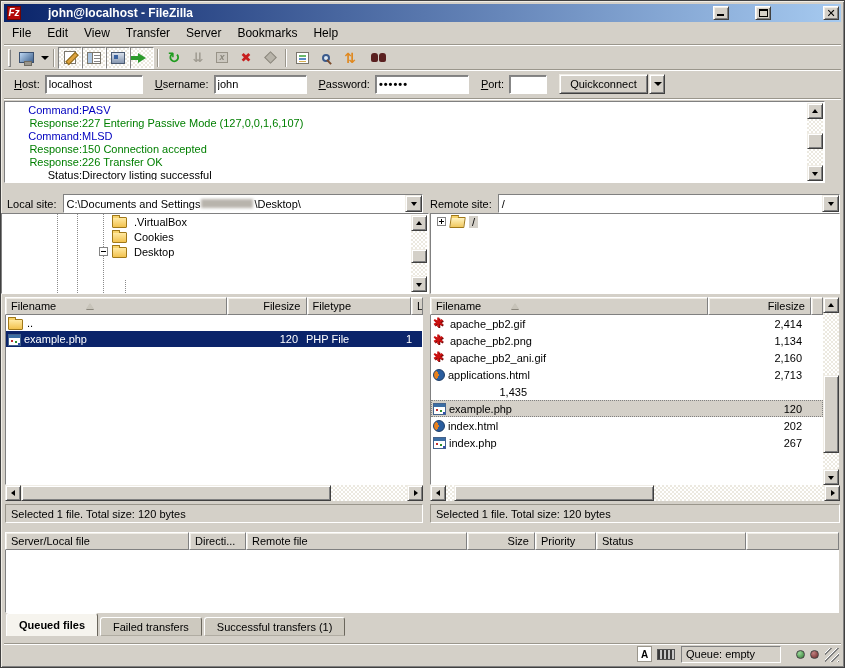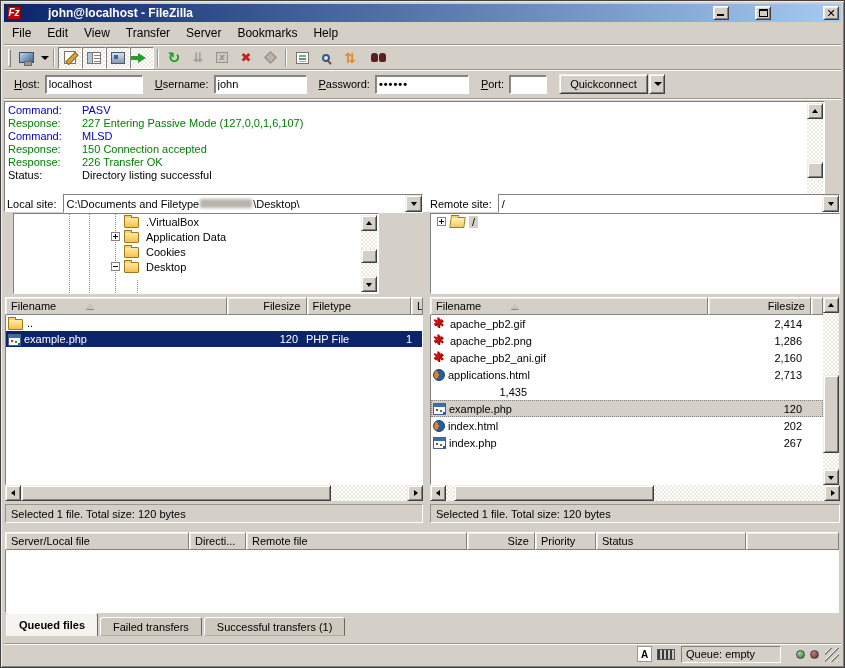"Command:" .log { height: 111px -> 82px; text-align: none -> right }
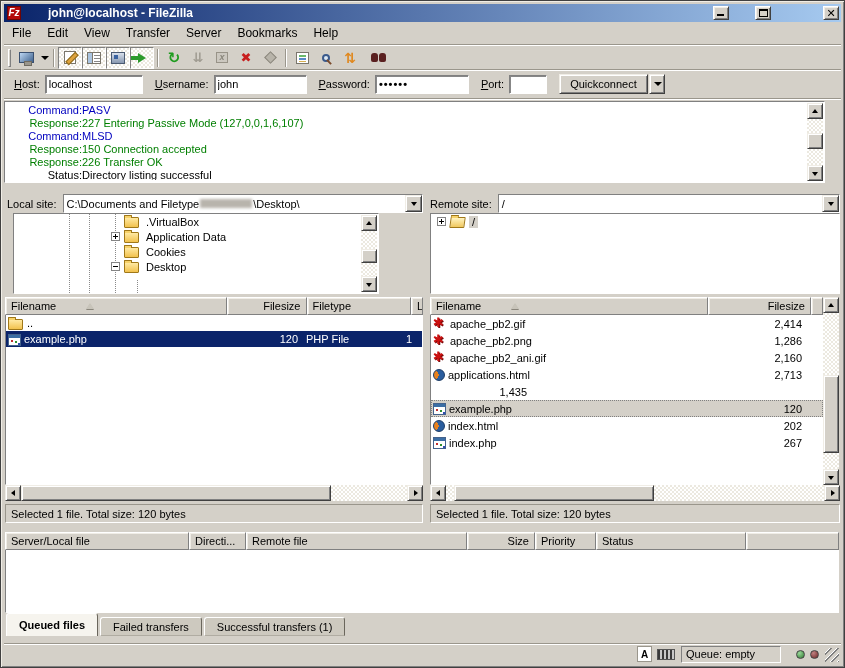"C:\Documents and Filetype" span { text: Filetype -> Settings }
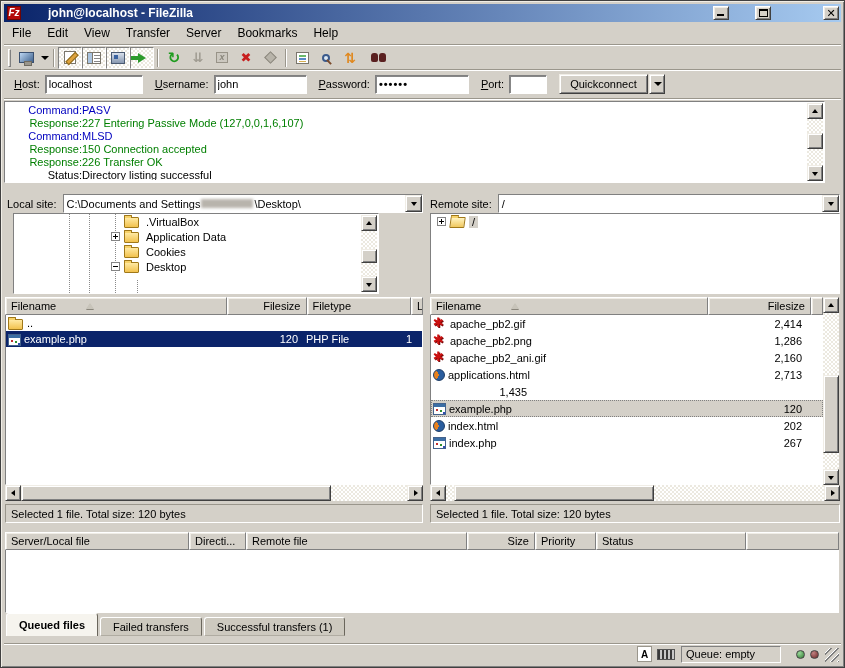".VirtualBox" .tree-local { left: 12px -> 0; width: 366px -> 428px }
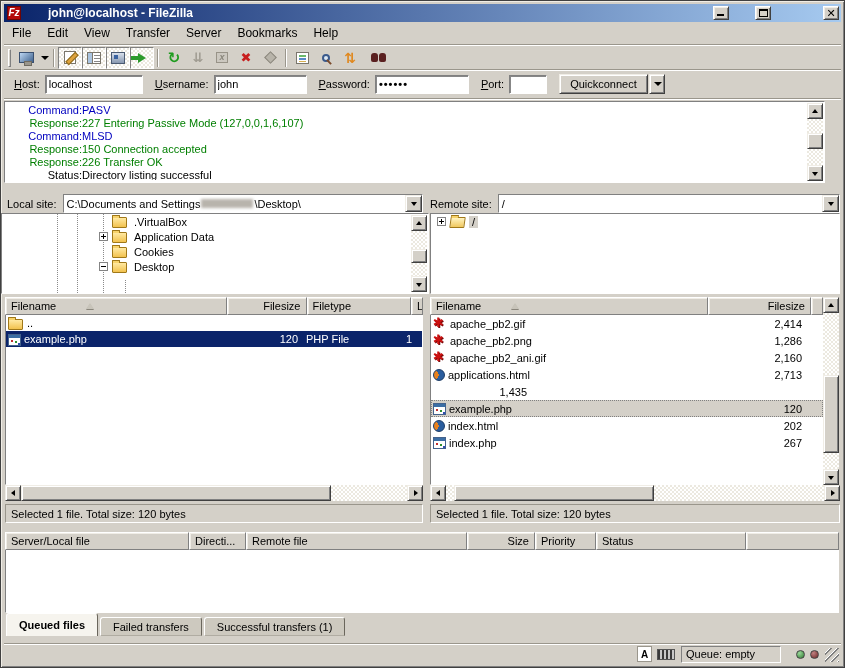"Application Data" div.trow { html: <div> <span></span> <span></span> <span>Application Data</span> </div> -> none }
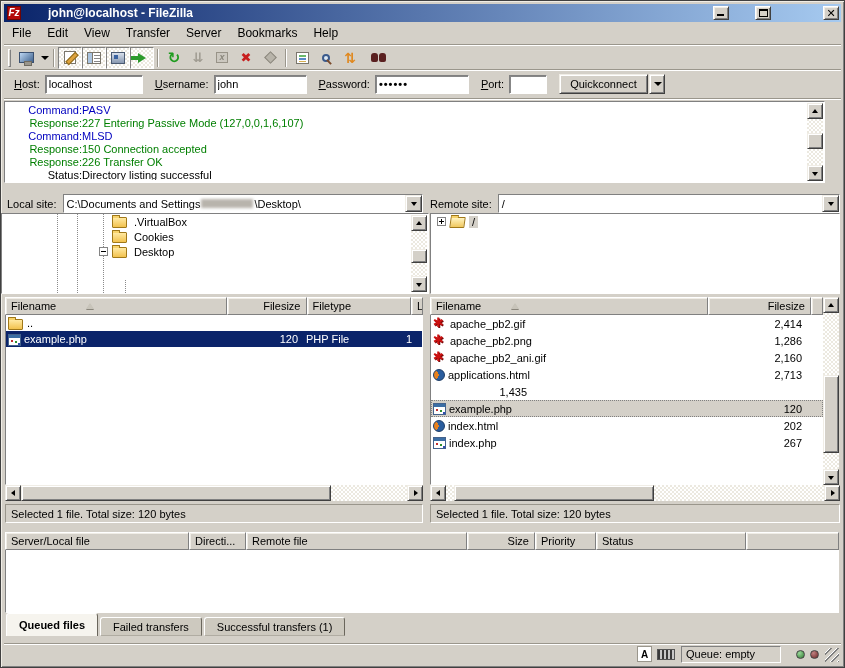"1,286" span.c-size-r { text: 1,286 -> 1,134 }
